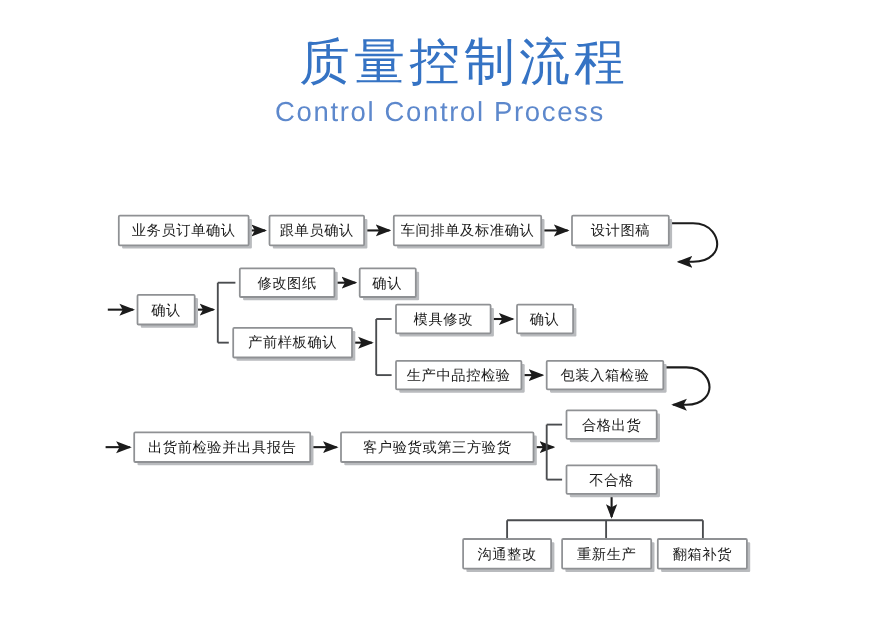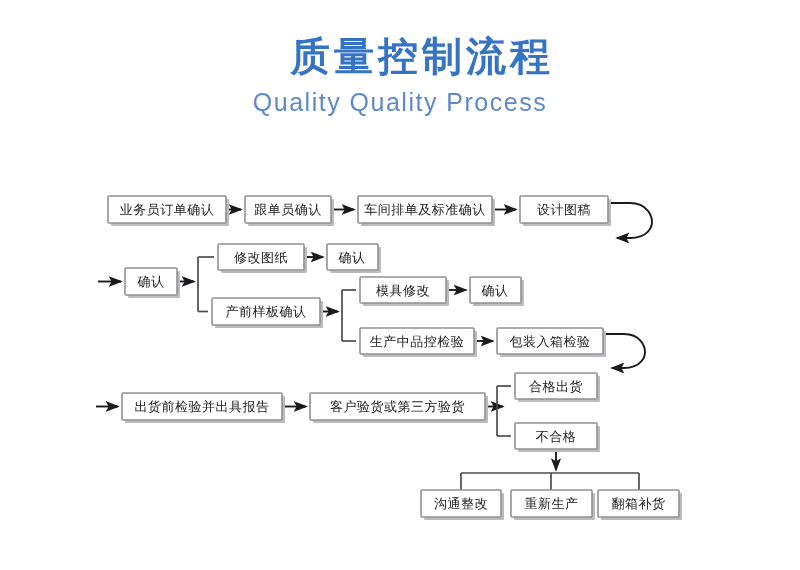"质量控制流程" .title-cn { font-size: 40px -> 46px; font-weight: 700 -> 400 }
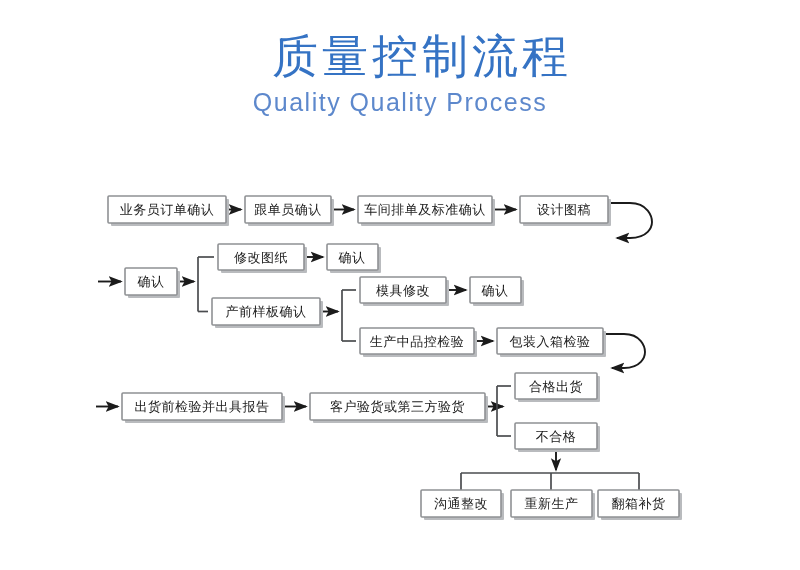"Quality Quality Process" div.title-en { text: Quality Quality -> Control Control }
